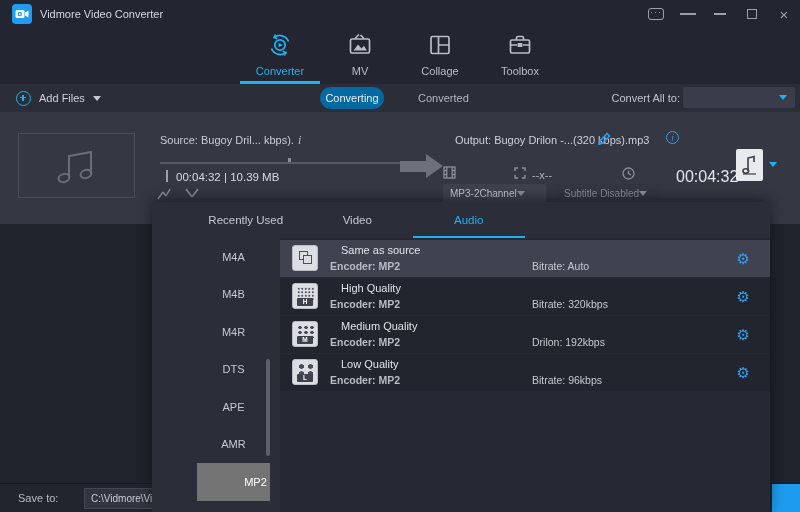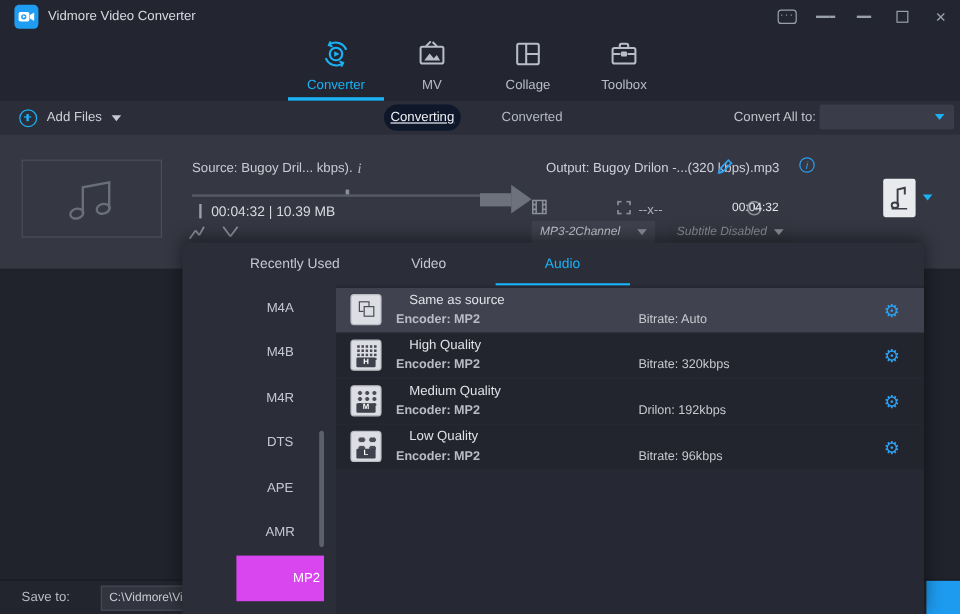"Converting" .pill { background: #0f172a -> #0369a1; text-decoration: underline -> none }
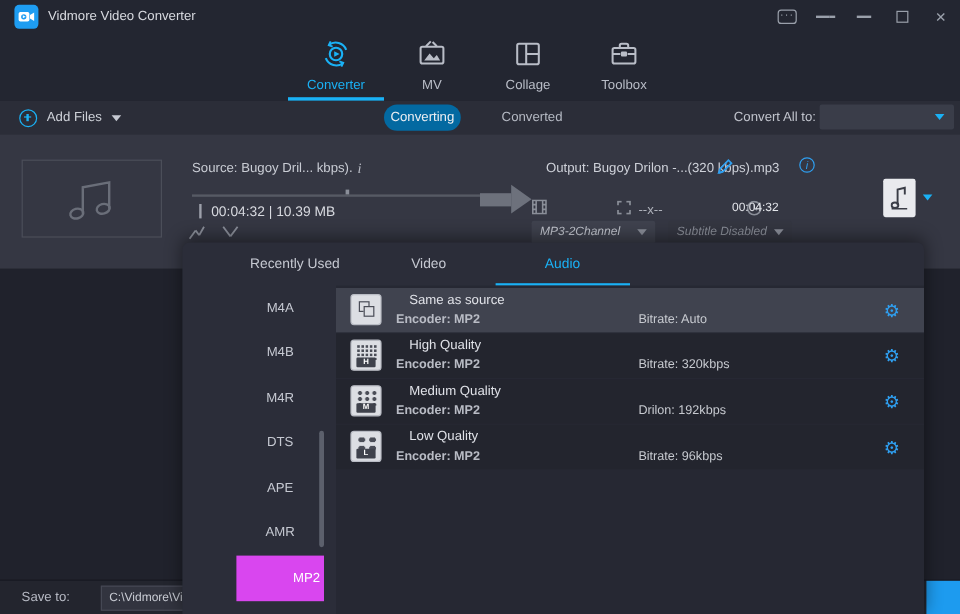"00:04:32" .out-dur { font-size: 10px -> 16px; left: 610px -> 676px }
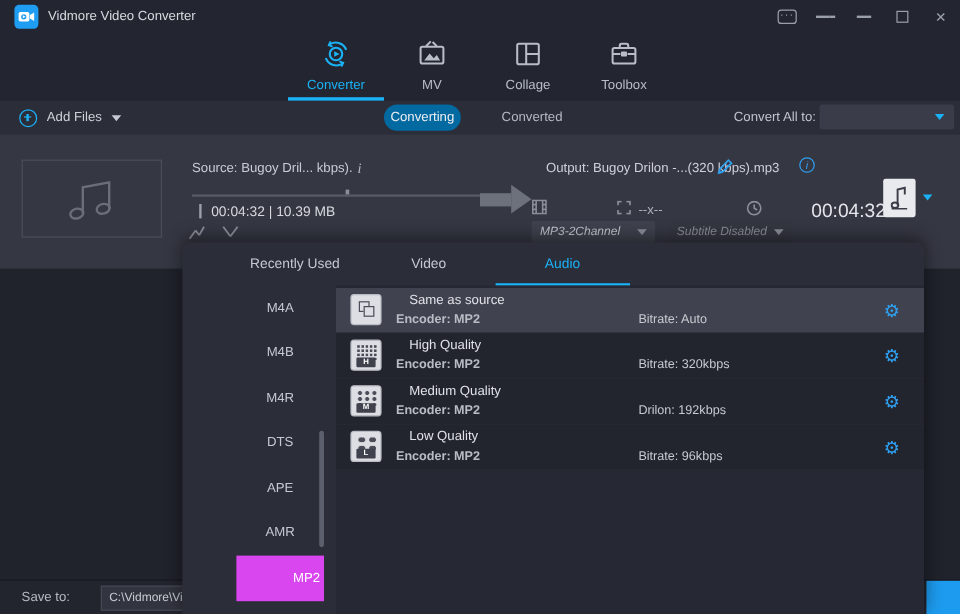"MP3-2Channel" .dd { font-style: italic -> none; justify-content: space-between -> none }
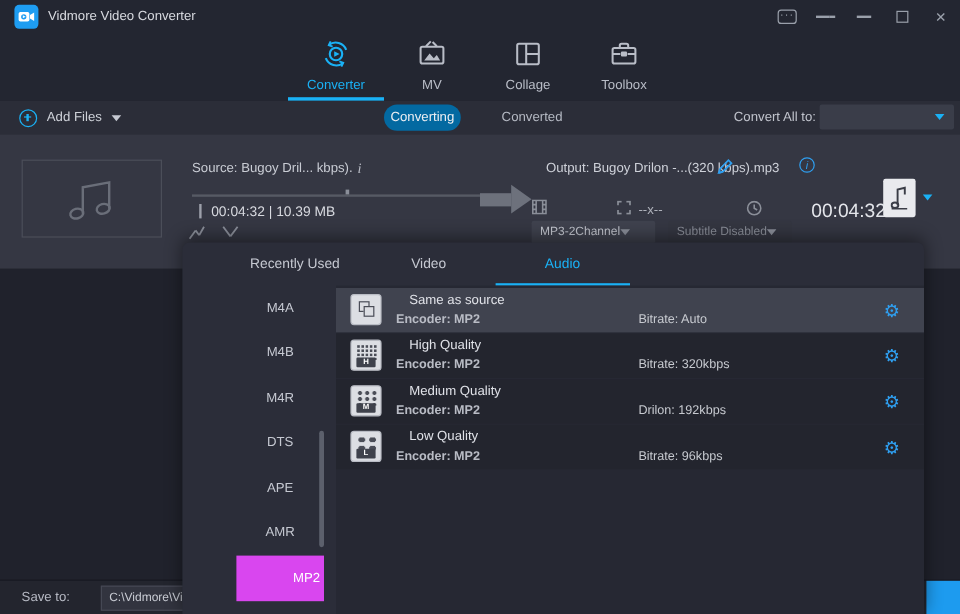"MP2" .fmt-item.selected { background: #d946ef -> #737373 }
